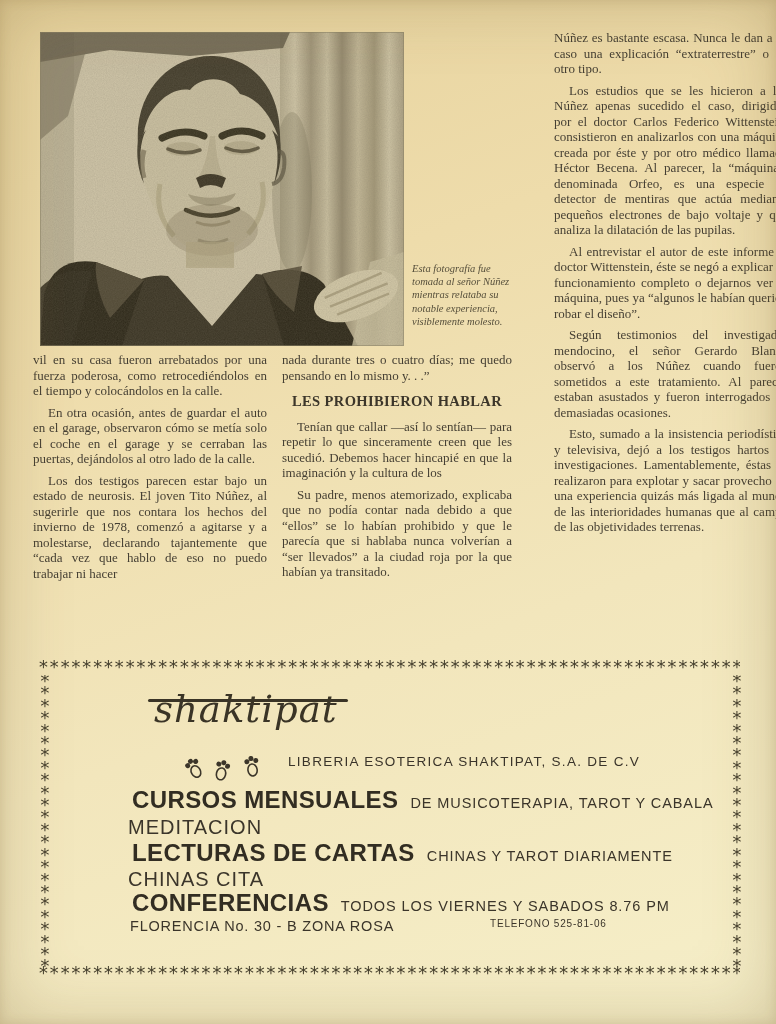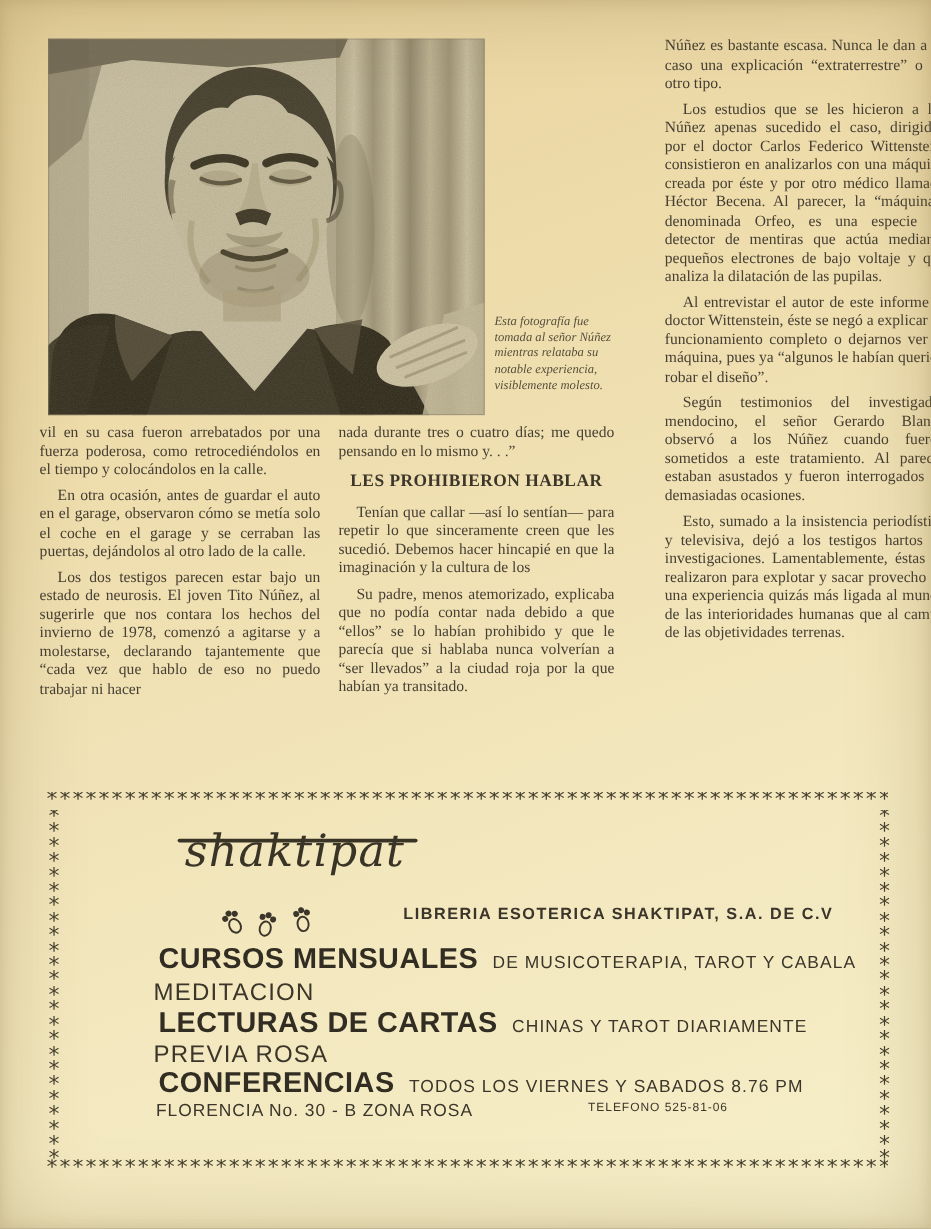"LIBRERIA ESOTERICA SHAKTIPAT, S.A. DE" .store-name { font-weight: bold -> normal; margin-left: 48px -> none }
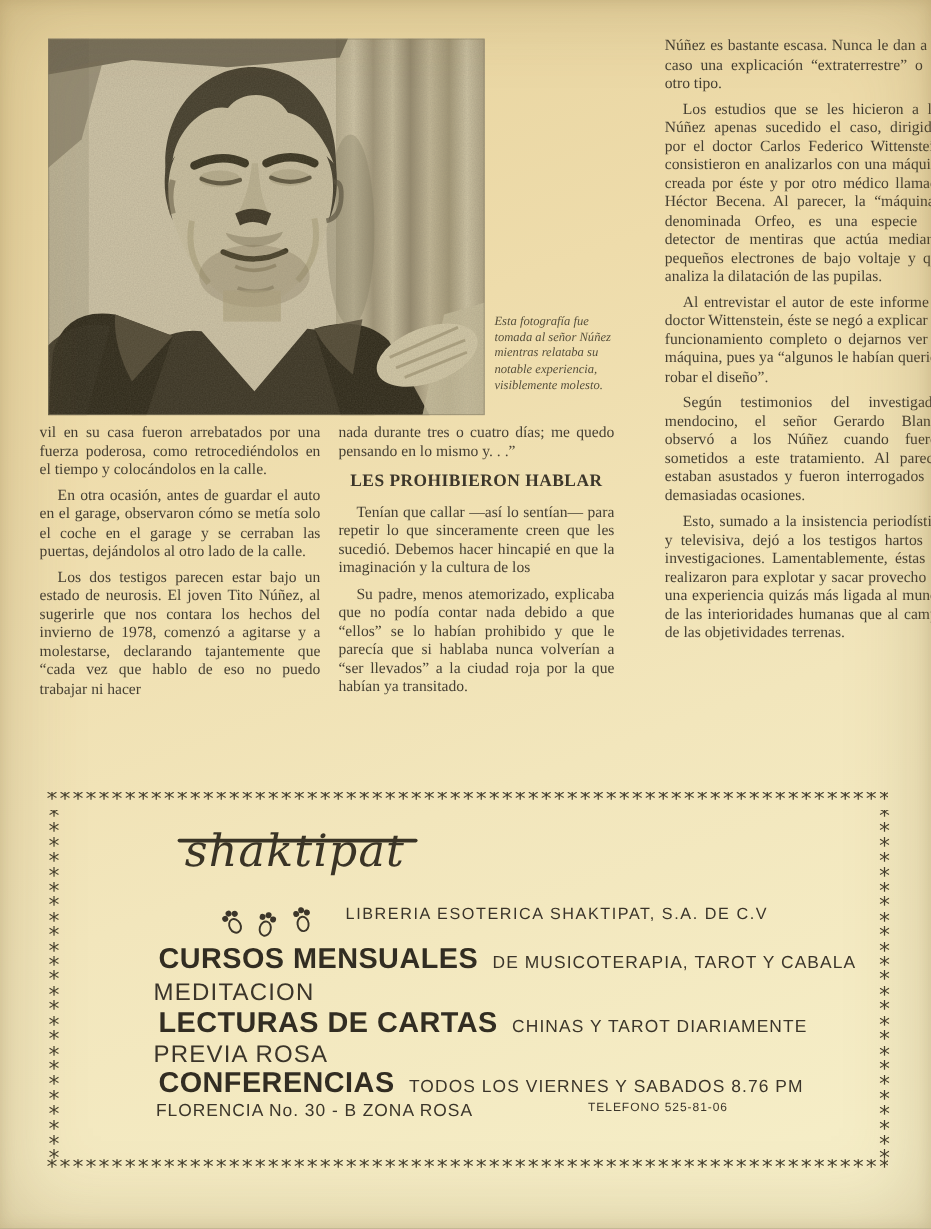"PREVIA ROSA" div.ad-row { text: PREVIA ROSA -> CHINAS CITA }
